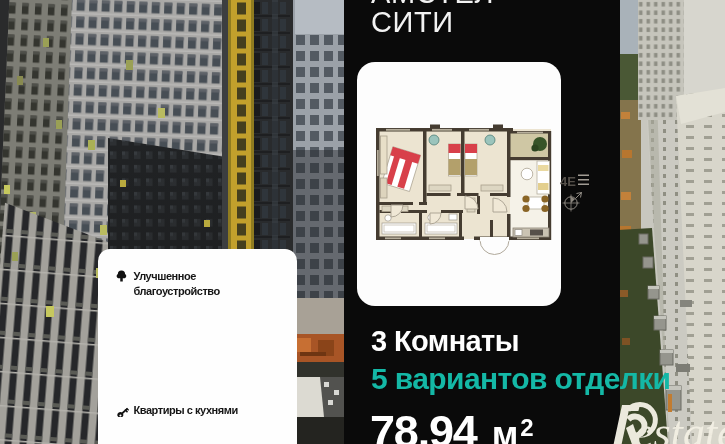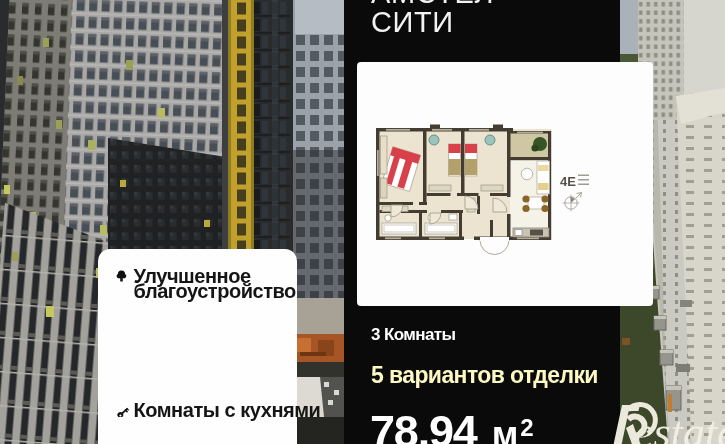"4E" #plancard { border-radius: 4px -> 18px; width: 296px -> 204px }
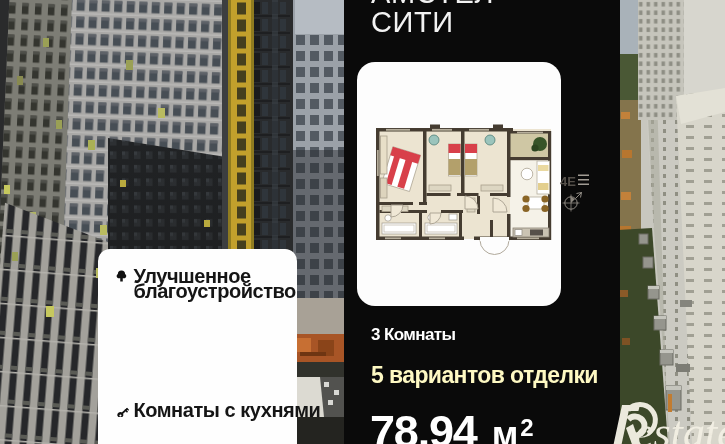"Улучшенное" .fi { font-size: 20px -> 11px }
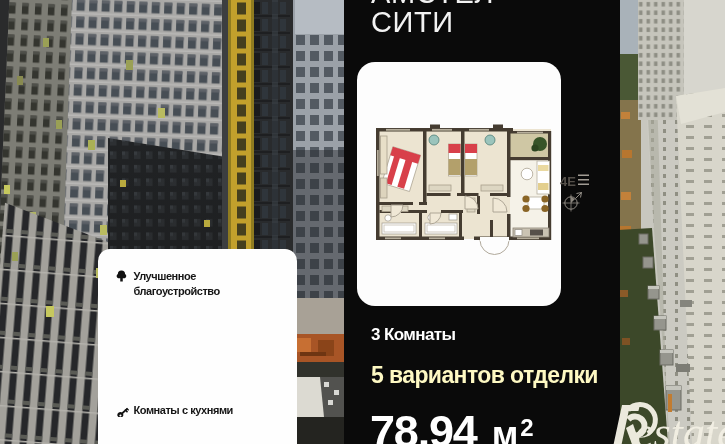"3 Комнаты" #rooms { font-size: 17px -> 29px }
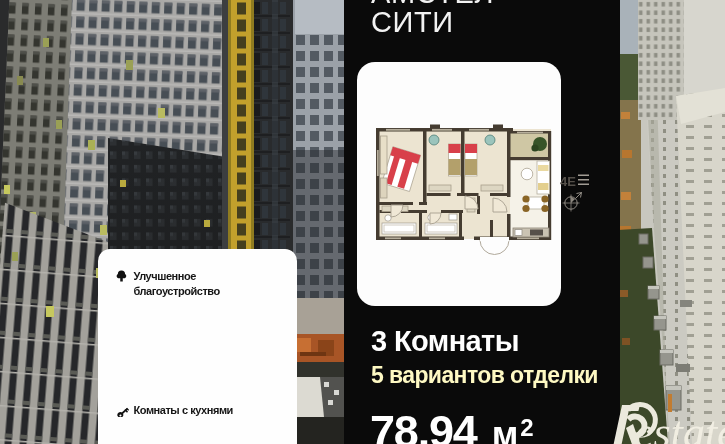"5 вариантов отделки" #variants { color: #fef9c3 -> #14b8a6; font-size: 23px -> 30px }
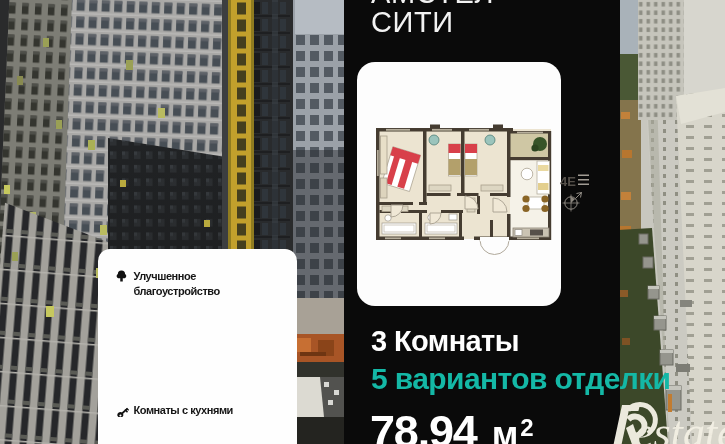"Комнаты с кухнями" span { text: Комнаты -> Квартиры }
